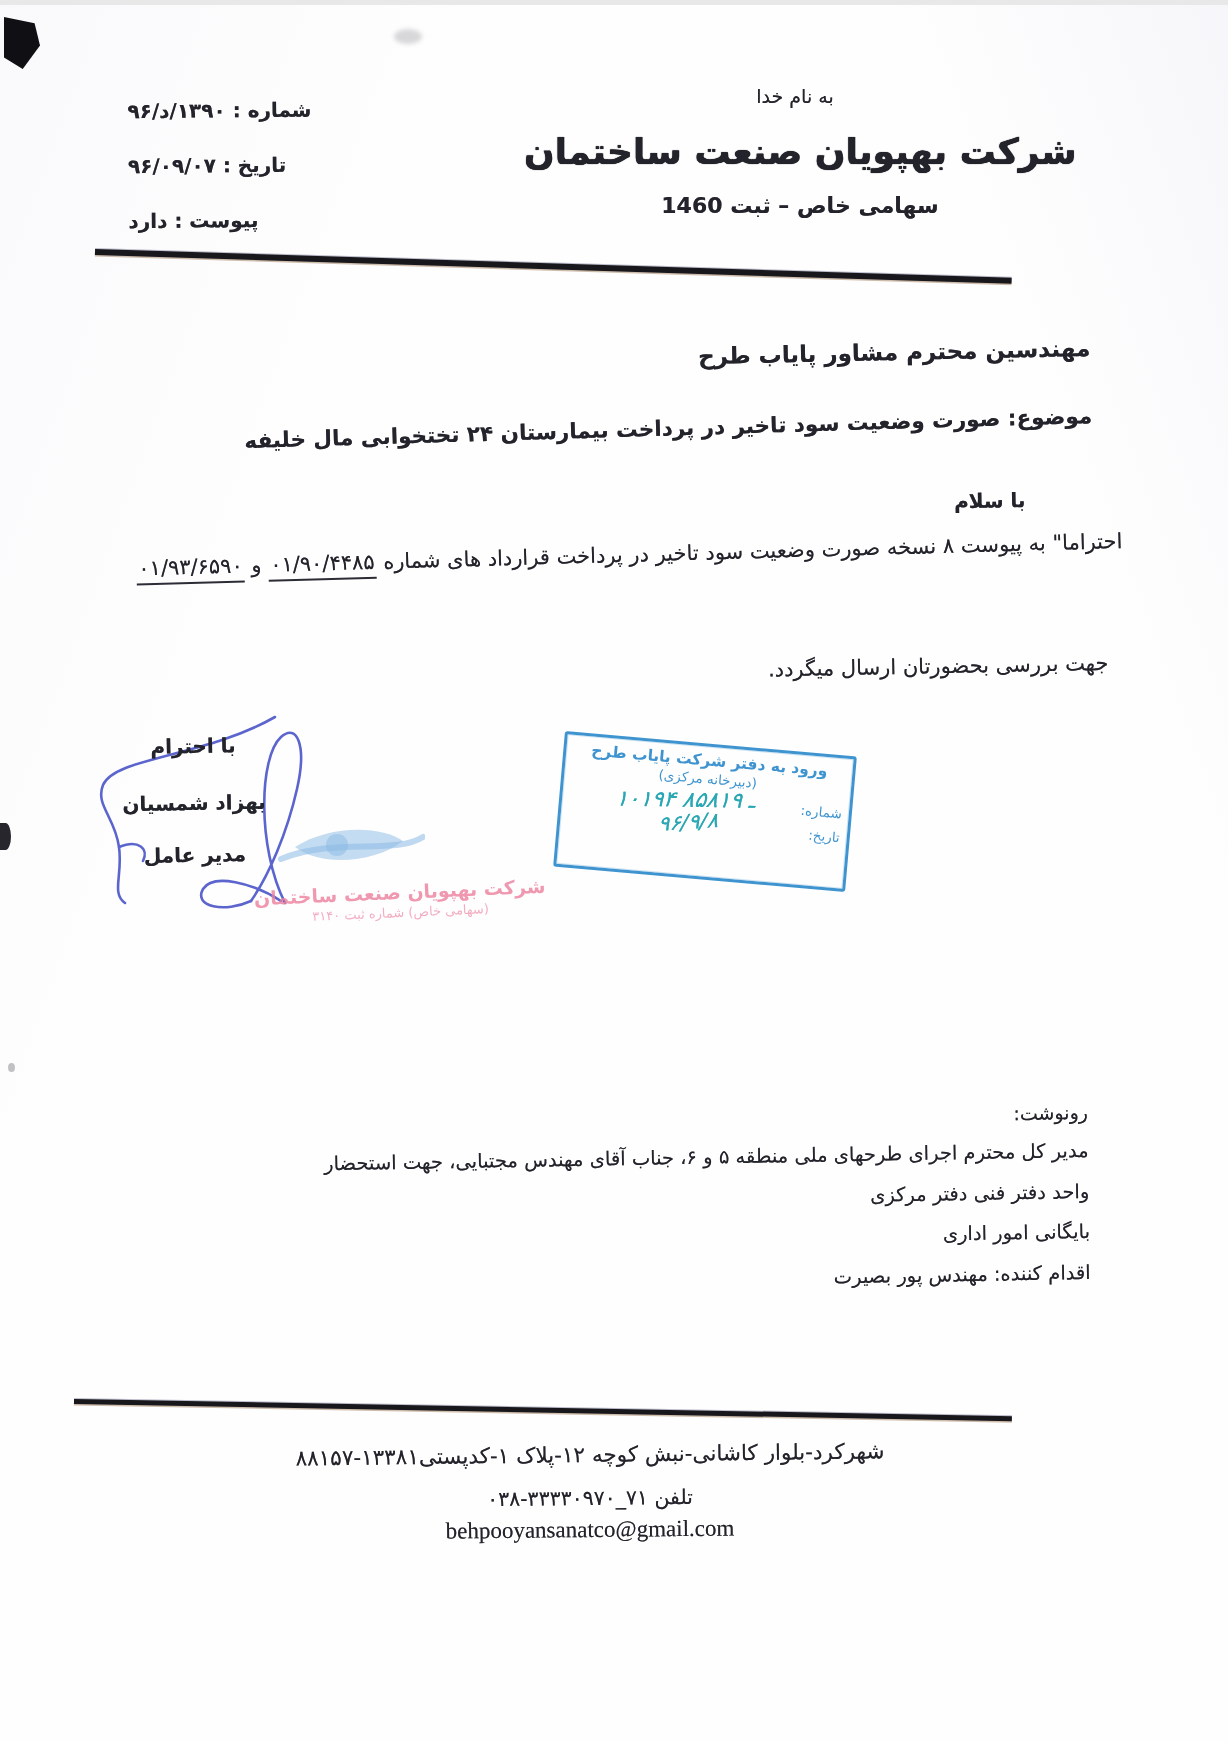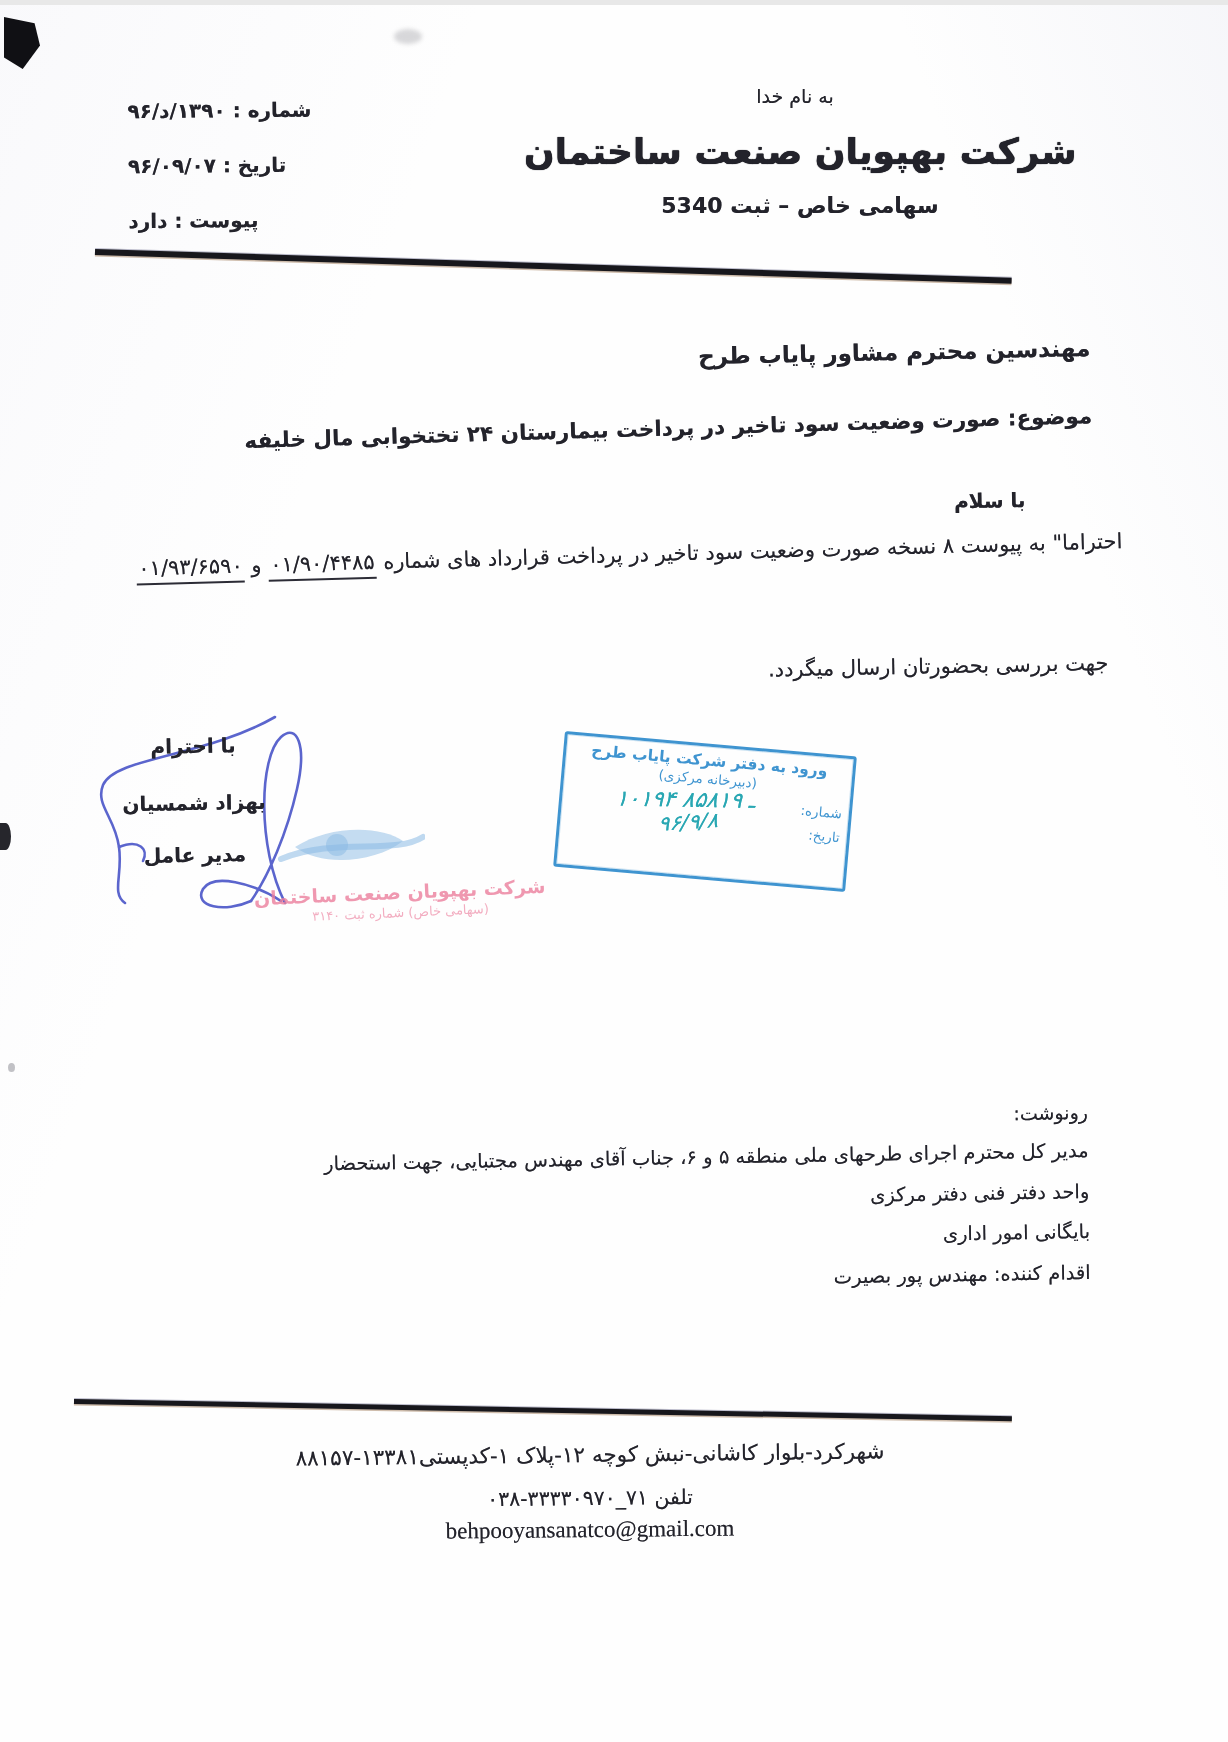"سهامی خاص – ثبت 5340" div.abs { text: 5340 -> 1460 }
